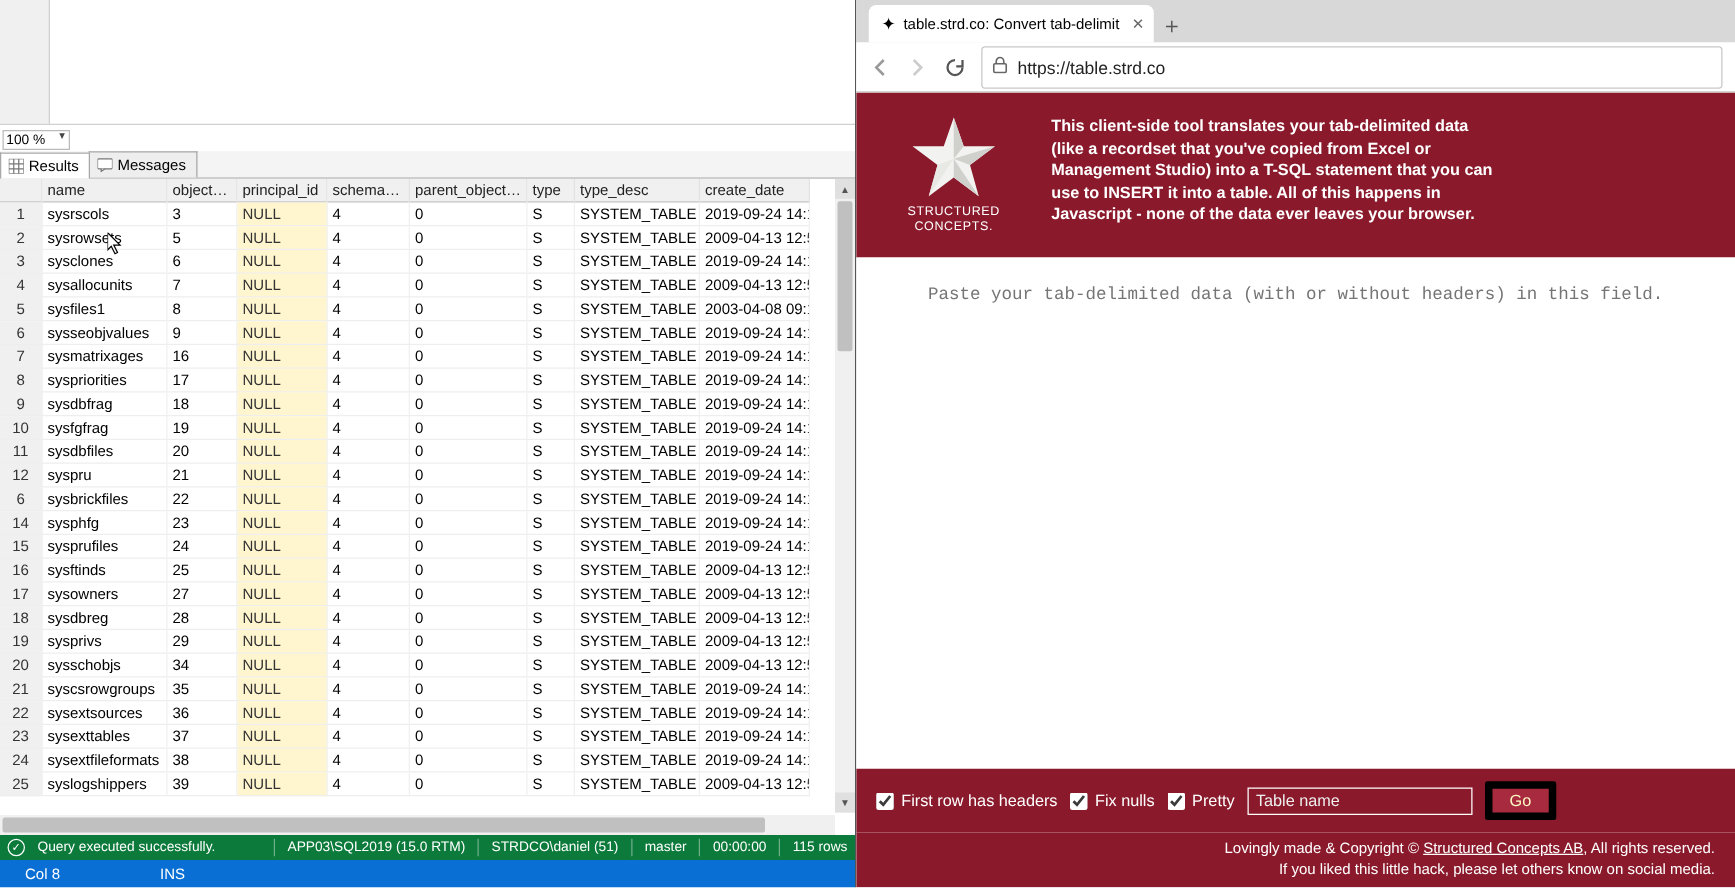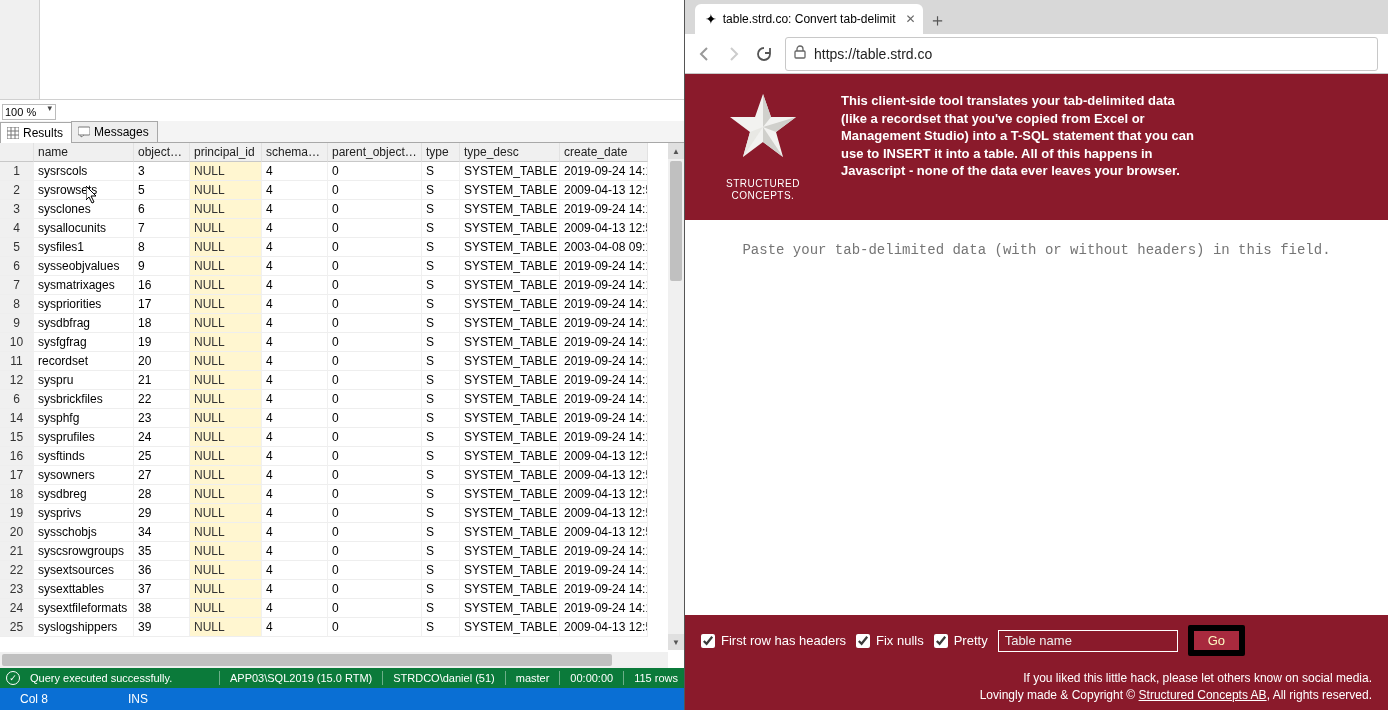"STRUCTURED" .logo { gap: 16px -> 2px }
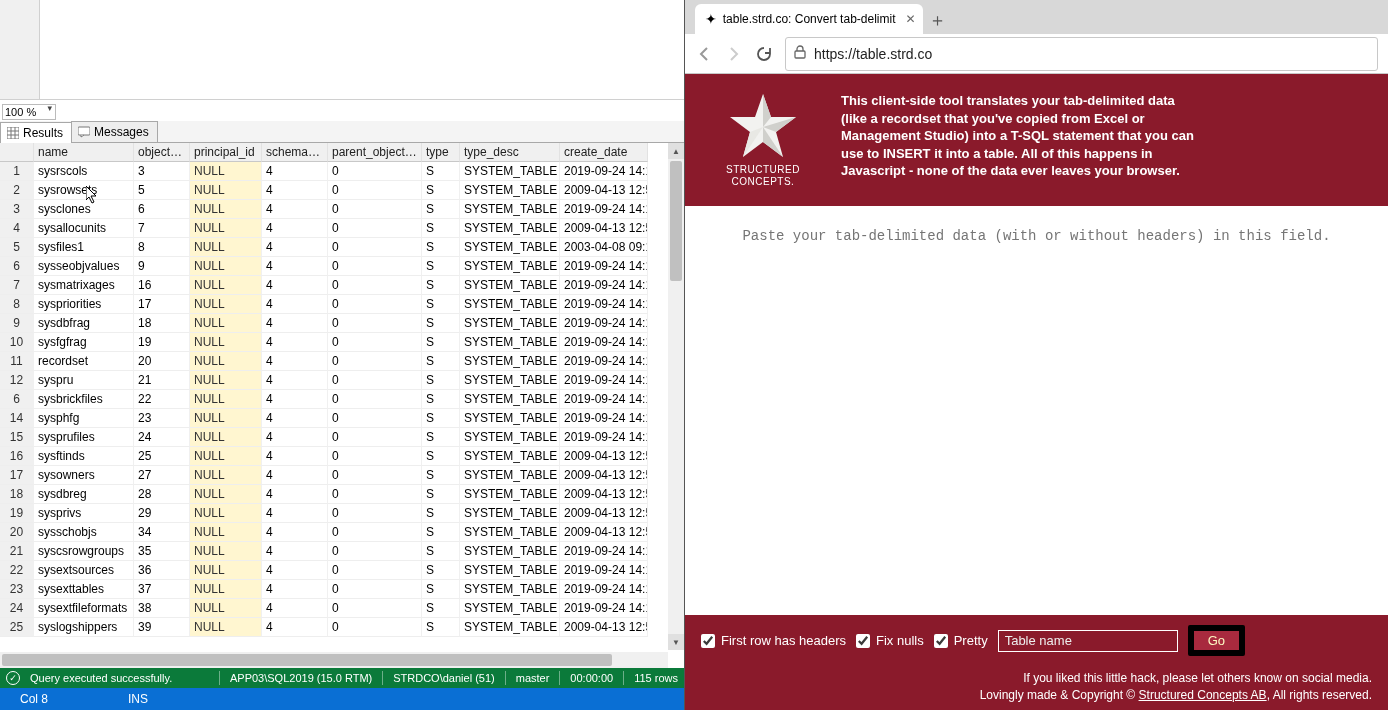"recordset" div.gc { text: recordset -> sysdbfiles }
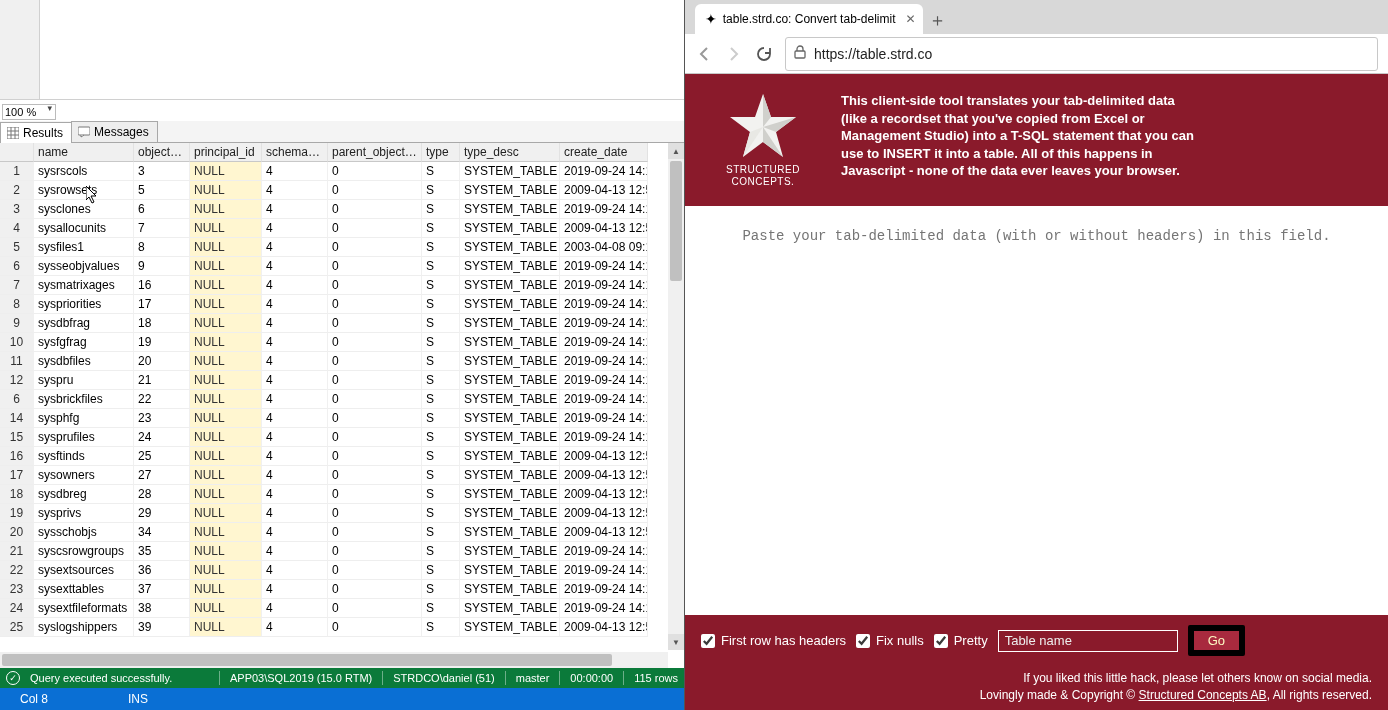"If you liked this little" div { order: before "Lovingly made & Copyright ©" -> after "Lovingly made & Copyright ©" }
